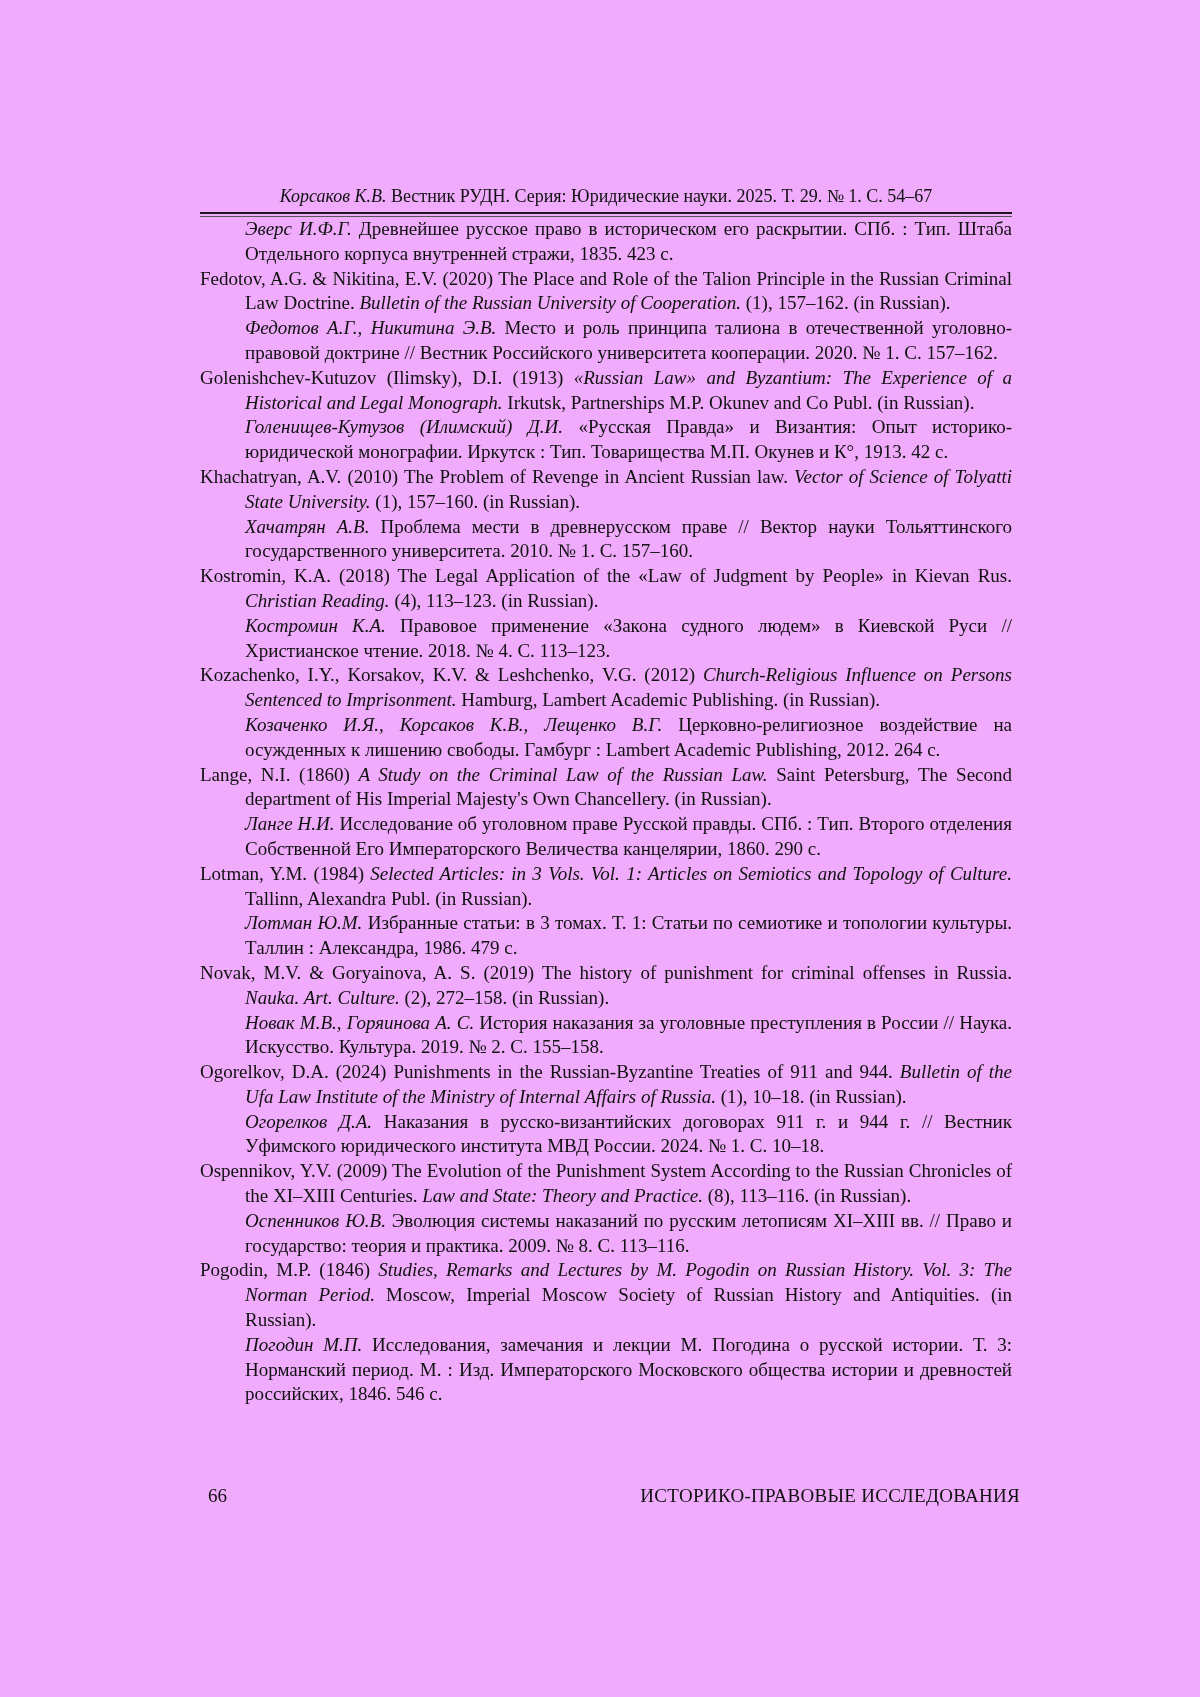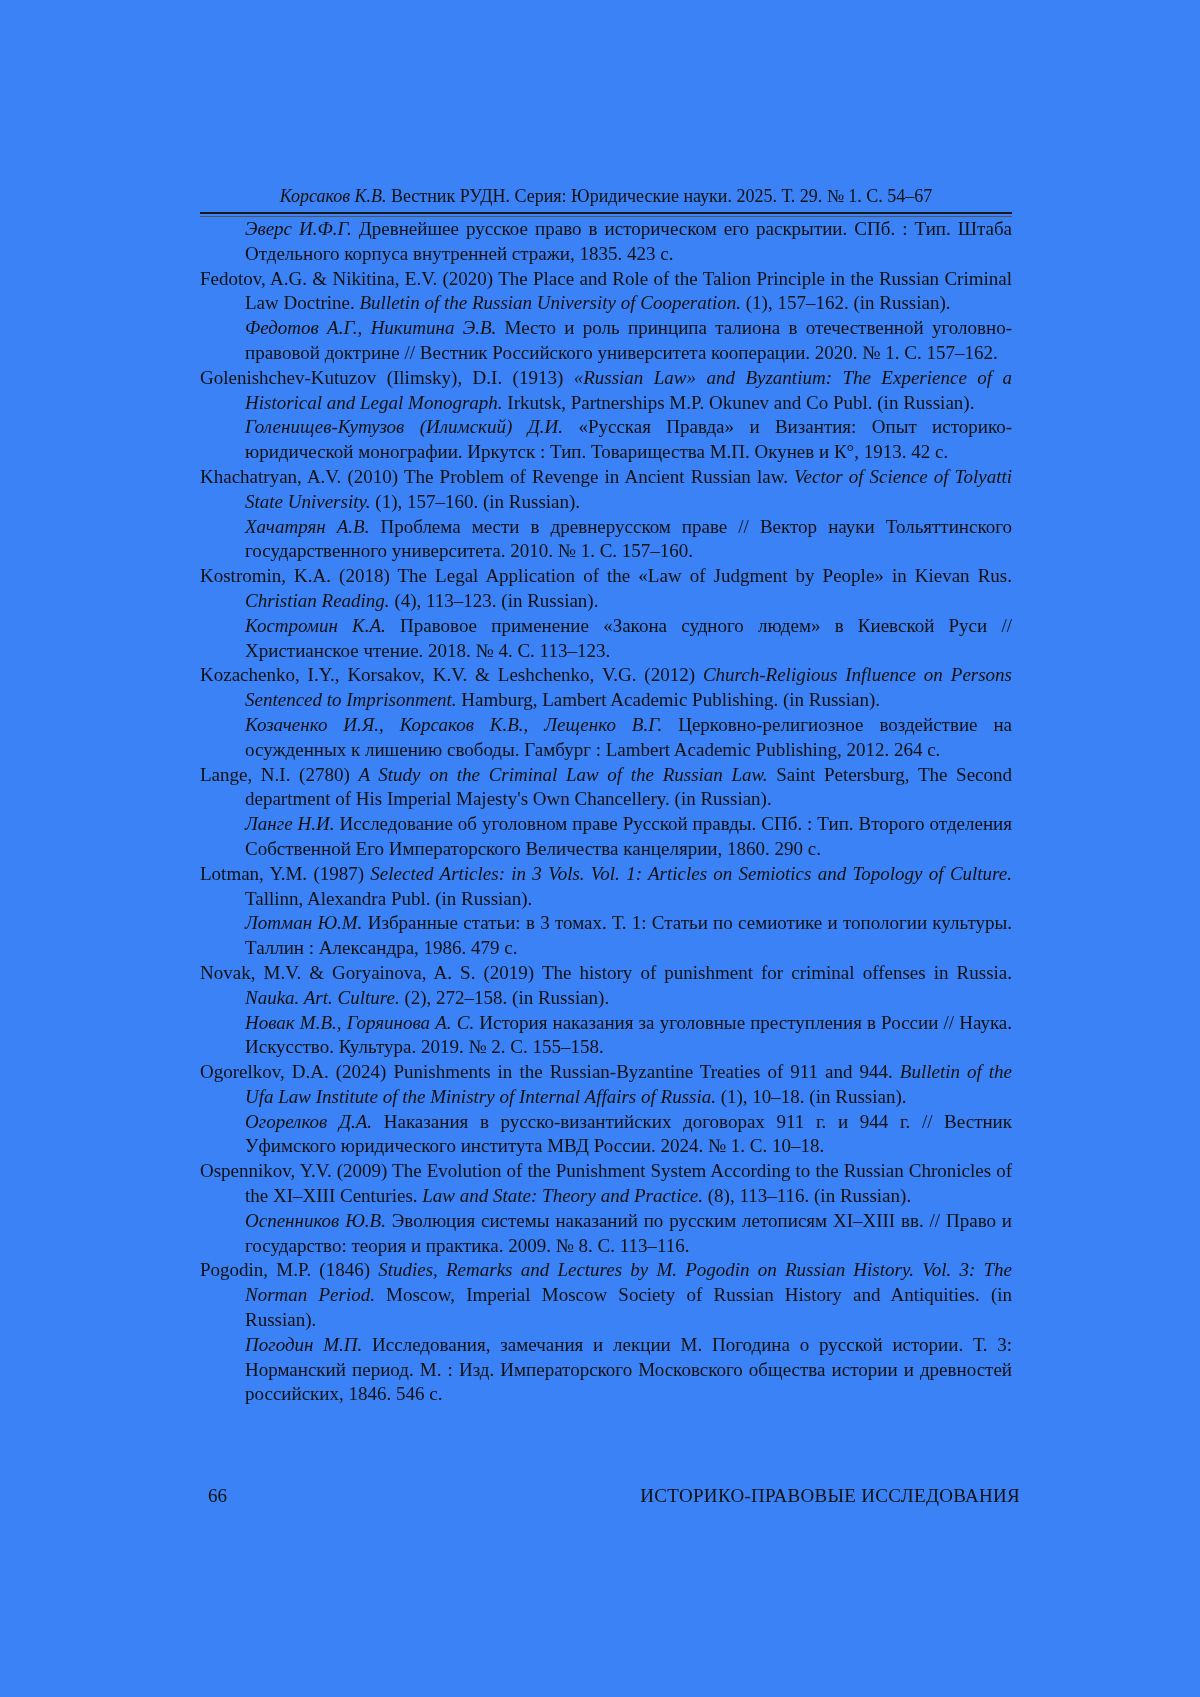"Корсаков К.В. Вестник РУДН. Серия:" .page { background: #3b82f6 -> #f0abfc }
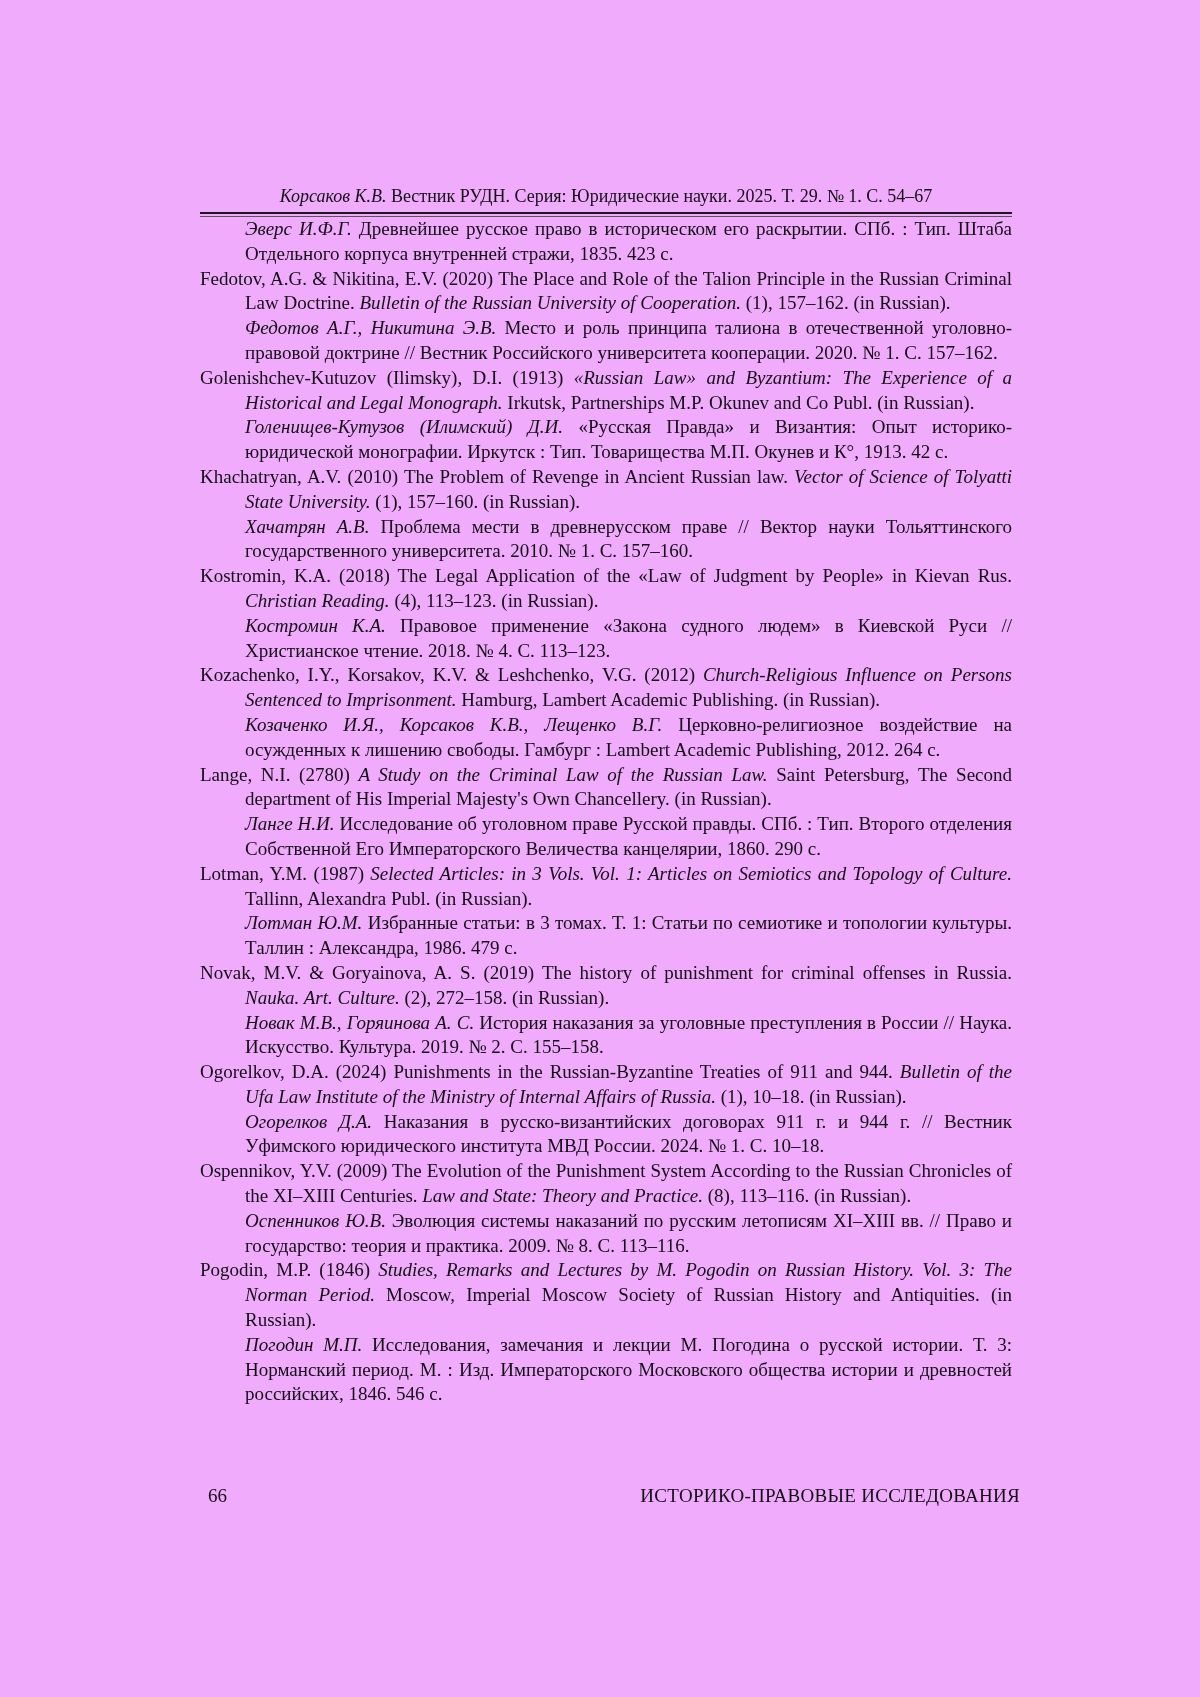"Lange, N.I. (2780)" span { text: 2780 -> 1860 }
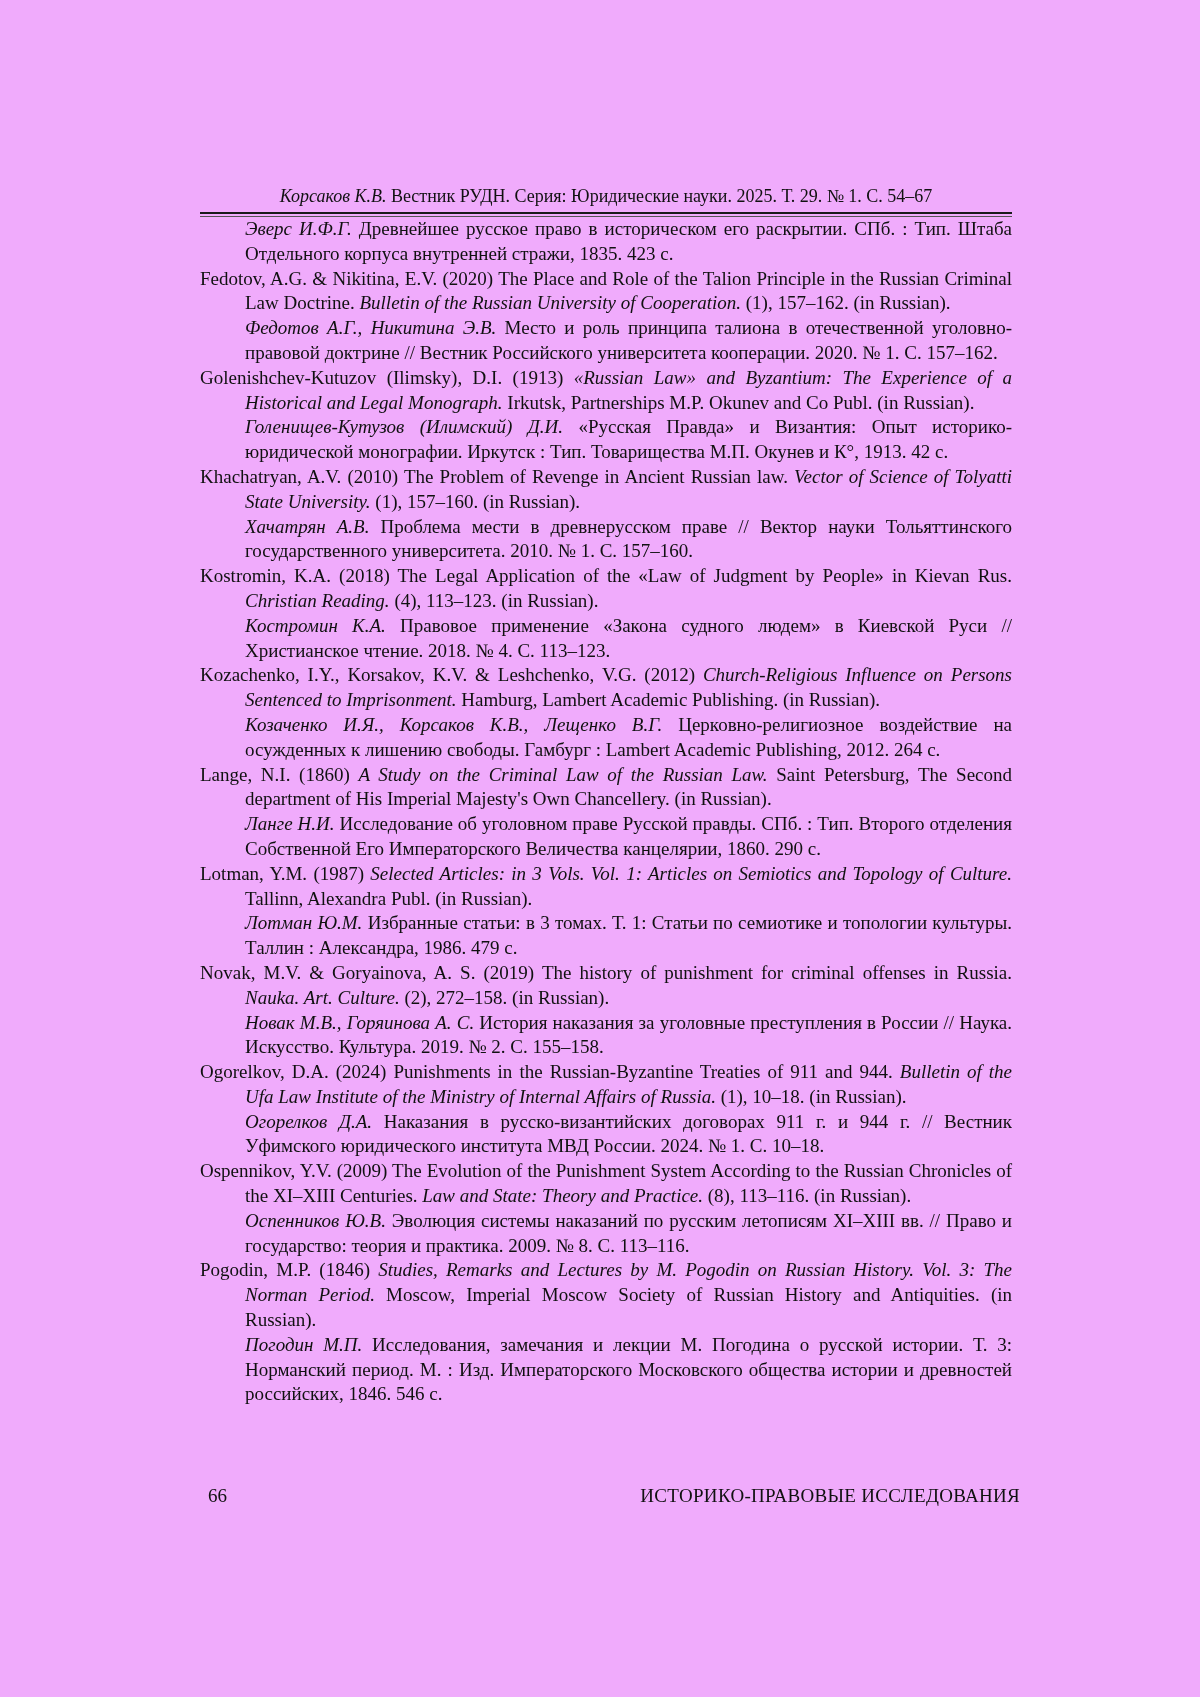"Lotman, Y.M. (1987)" span { text: 1987 -> 1984 }
